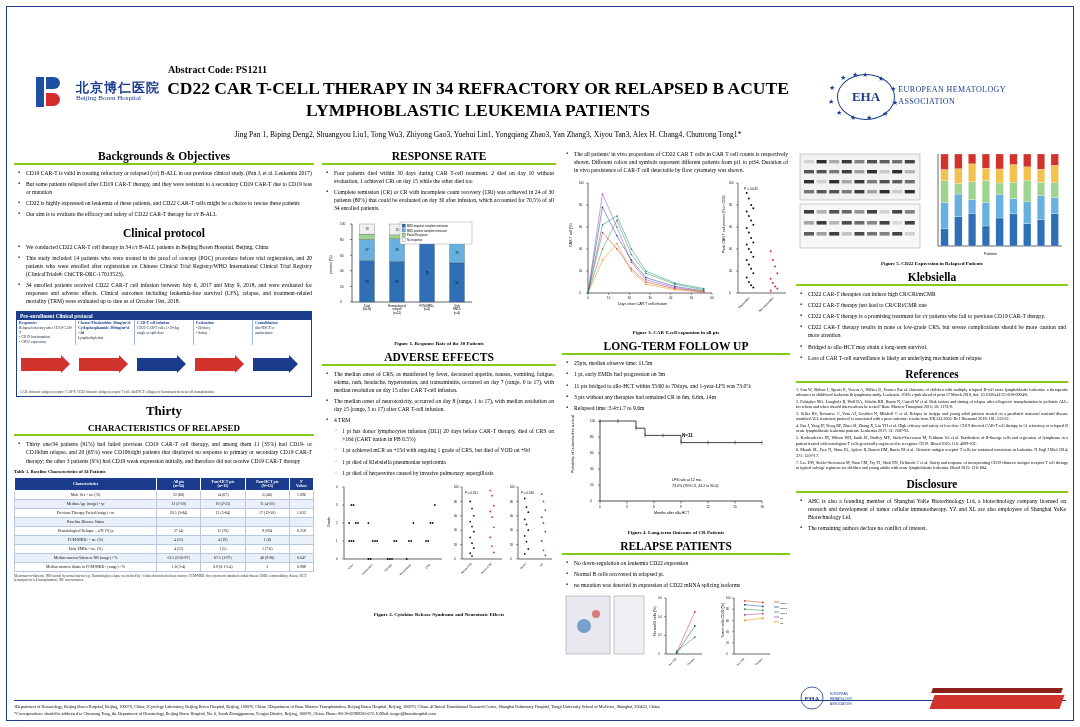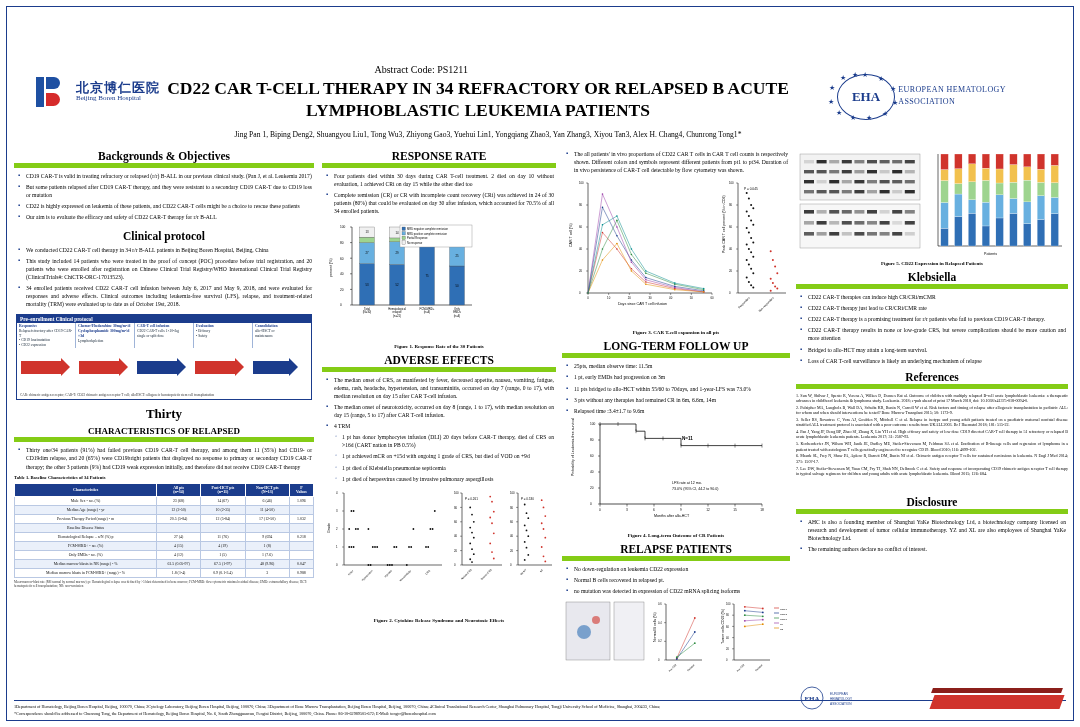"Abstract Code: PS1211" .abs-code { font-weight: normal -> bold; text-align: right -> left }
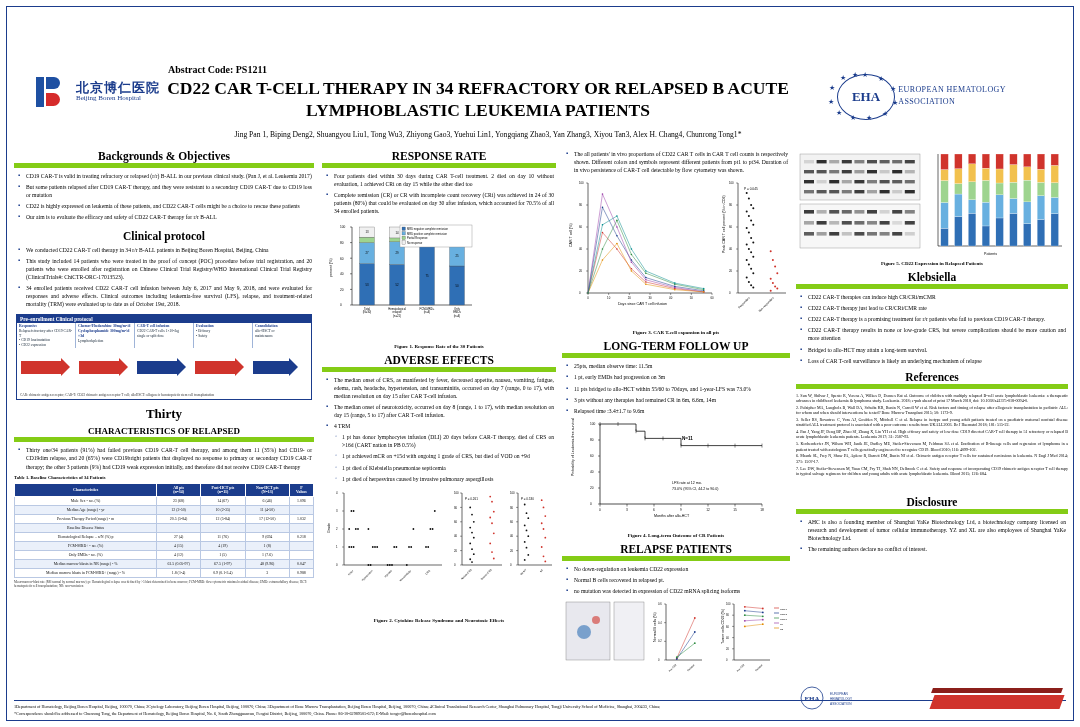"Backgrounds & Objectives" h2.sec.u { border-bottom: 5px solid #84cc16 -> 2px solid #84cc16 }
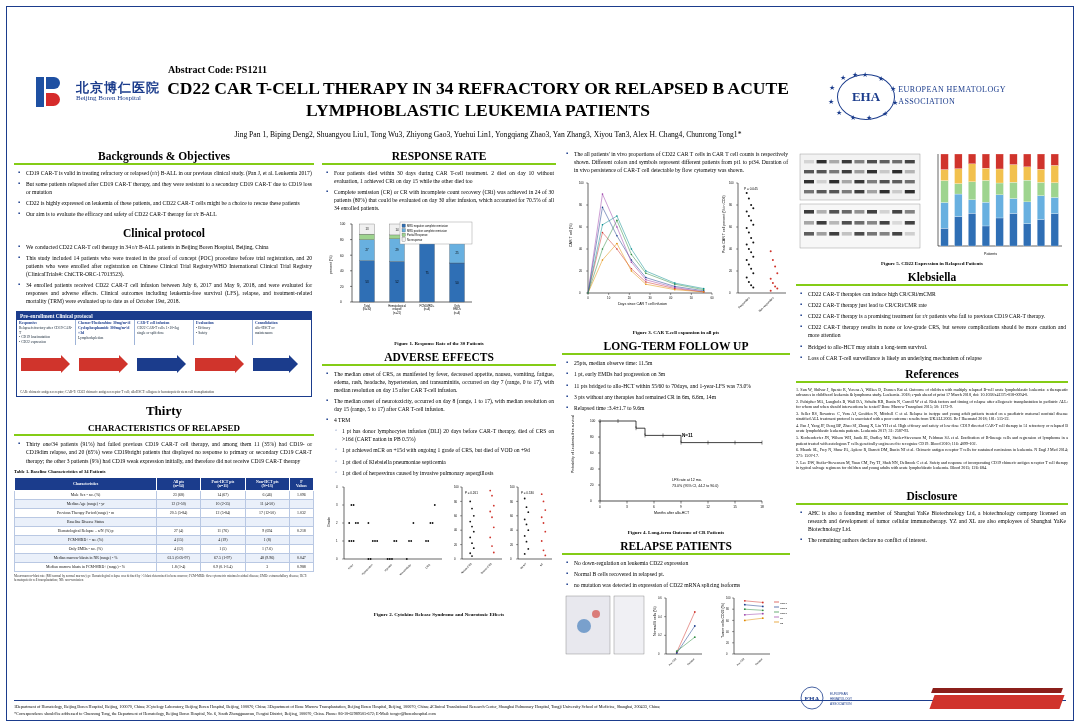"Disclosure" h2.sec { margin-top: 20px -> 8px }
